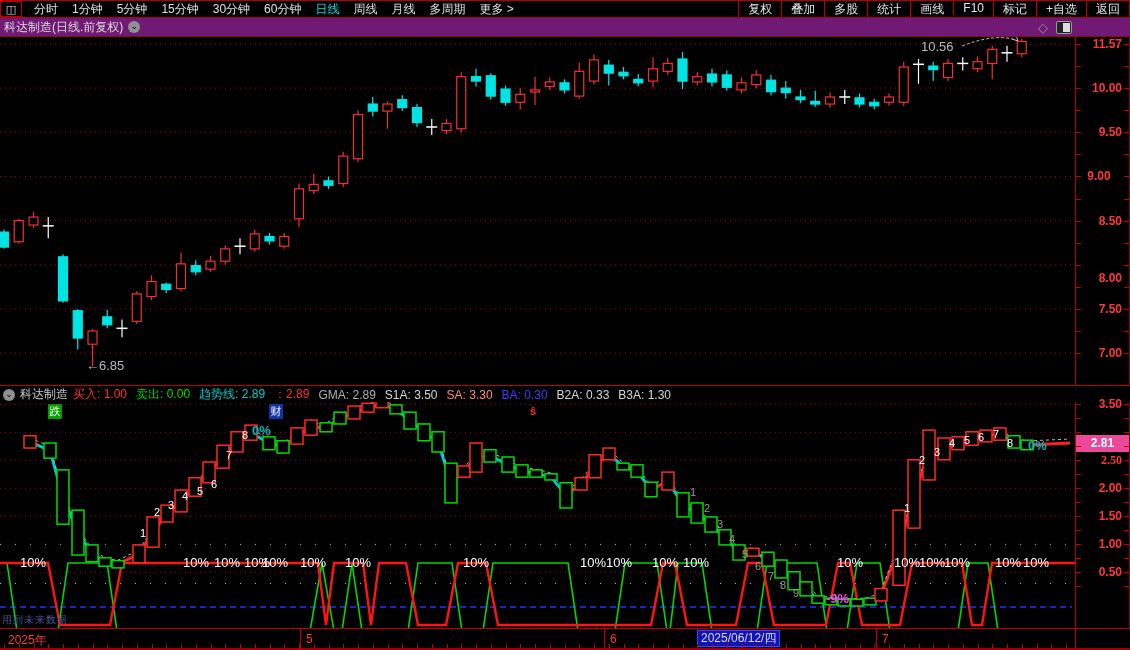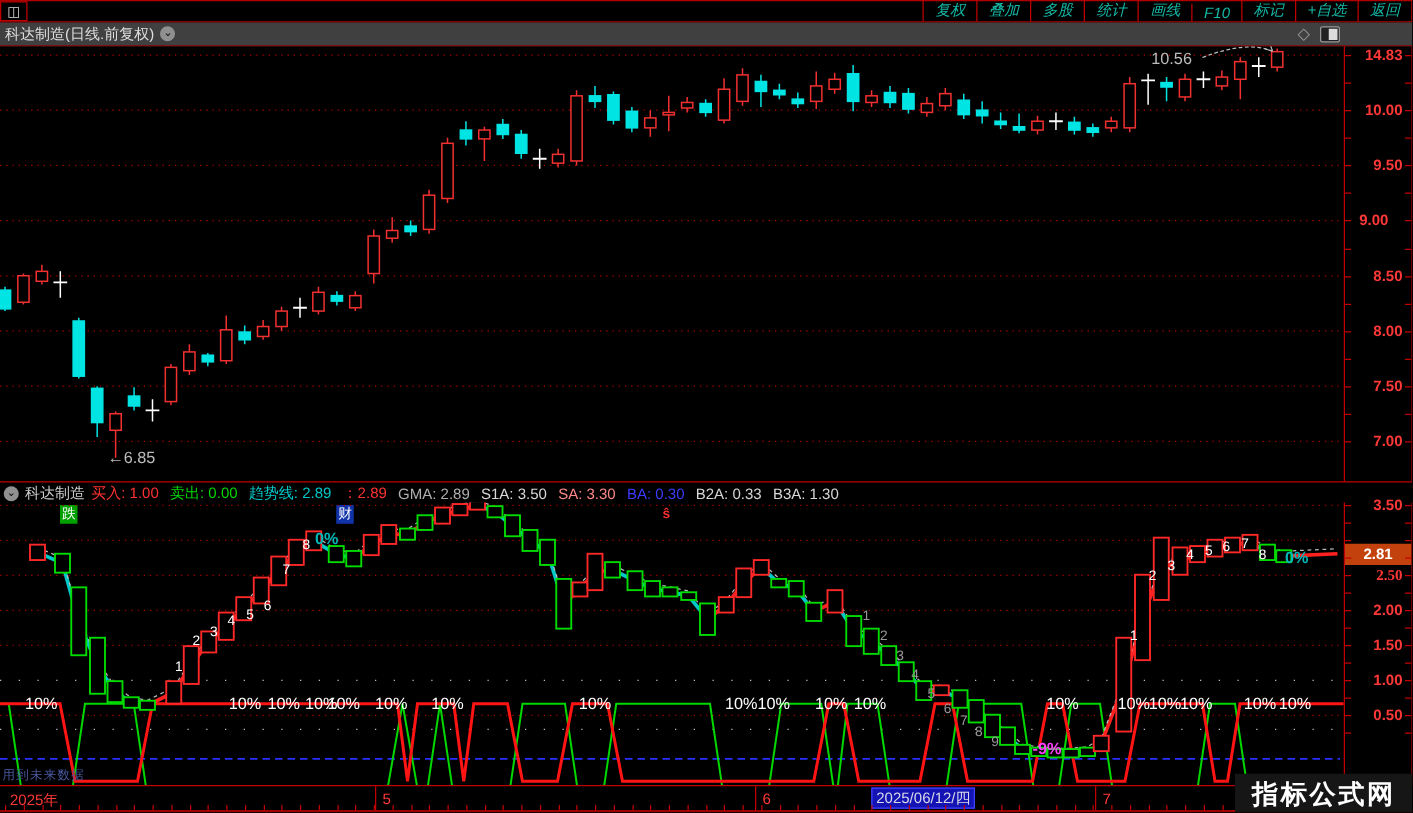"分时" div { html: none -> <div> <span>分时</span> <span>1分钟</span> <span>5分钟</span> <span>15分钟</span> <span>30分钟</span> <span>60分钟</span> <span>日线</span> <span>周线</span> <span>月线</span> <span>多周期</span> <span>更多 &gt;</span> </div> }
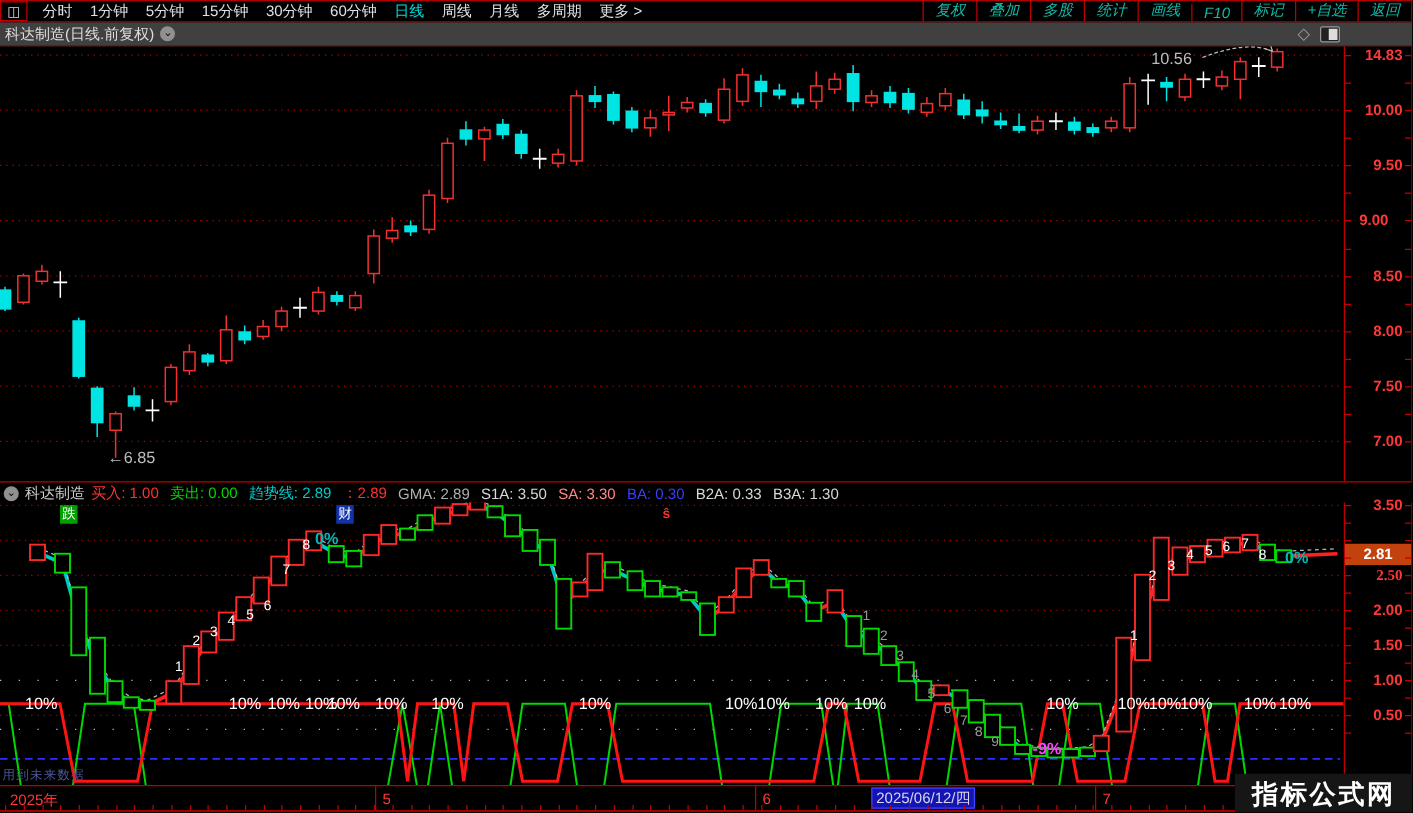"复权" #tb-right { align-items: flex-end -> flex-start; color: #14b8a6 -> #e5e5e5; font-style: italic -> none }
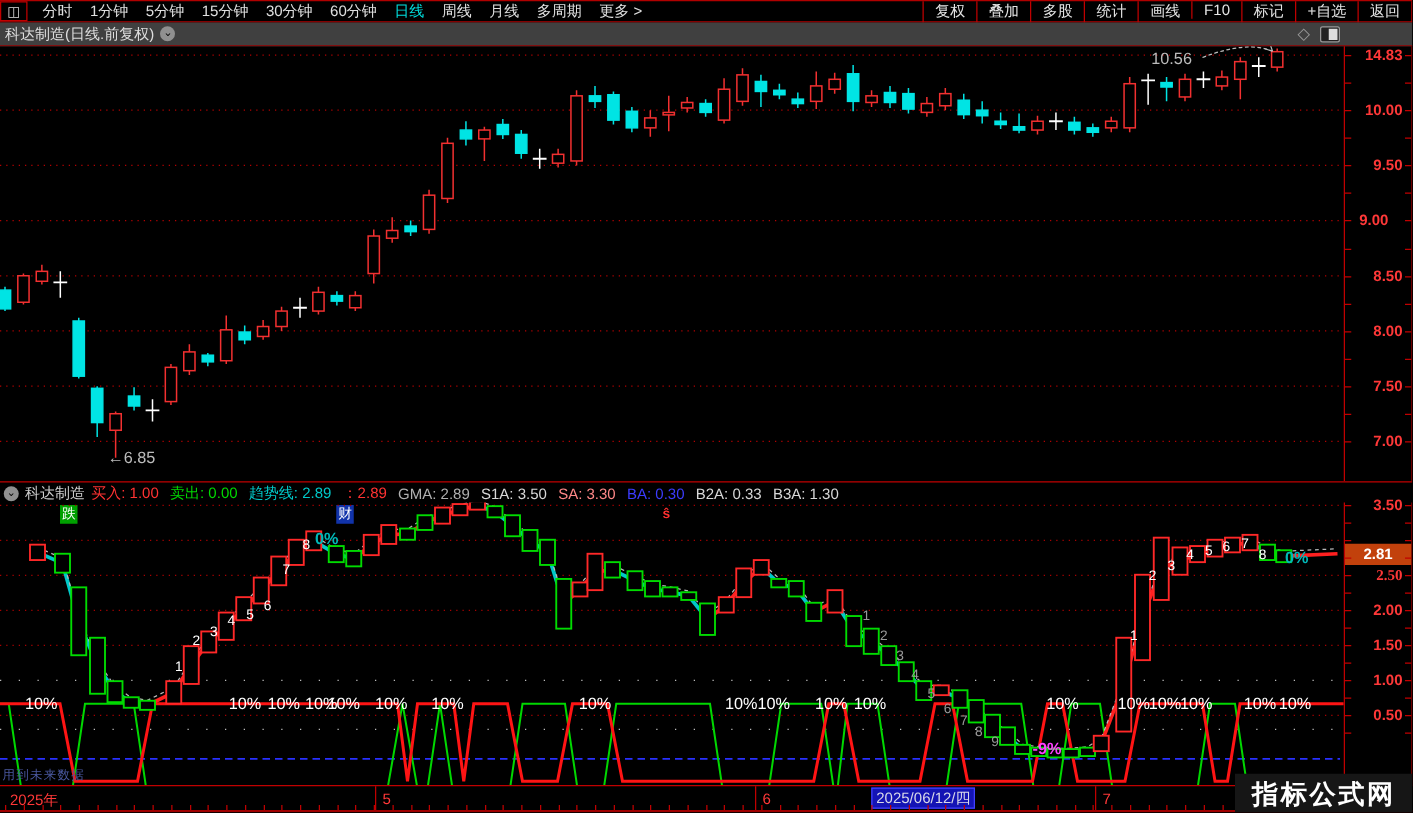"科达制造(日线.前复权)" #titlebar { background: #404040 -> #701a75 }
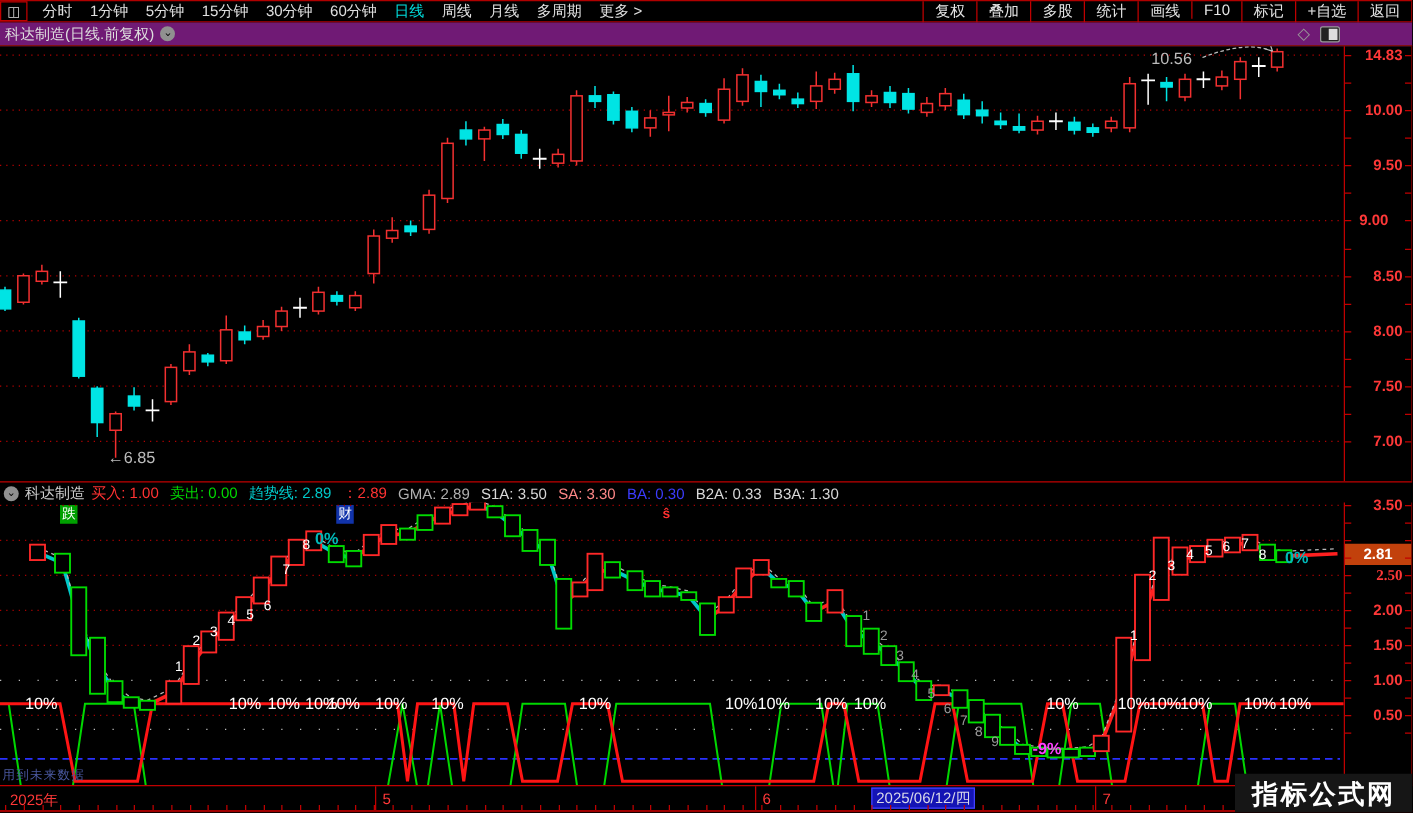"14.83" div.axis-label { text: 14.83 -> 11.57 }
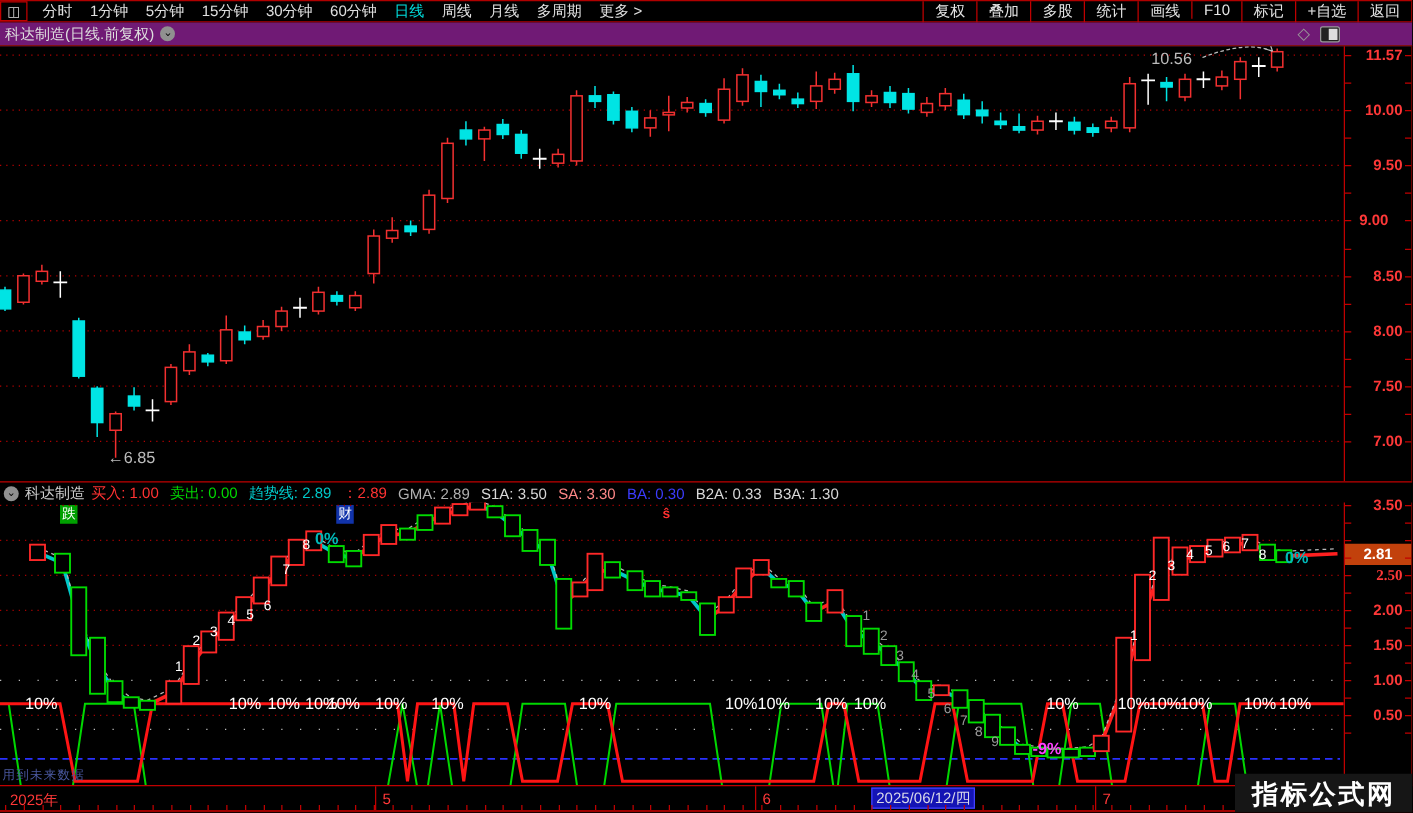"8.00" div.axis-label { top: 221px -> 234px }
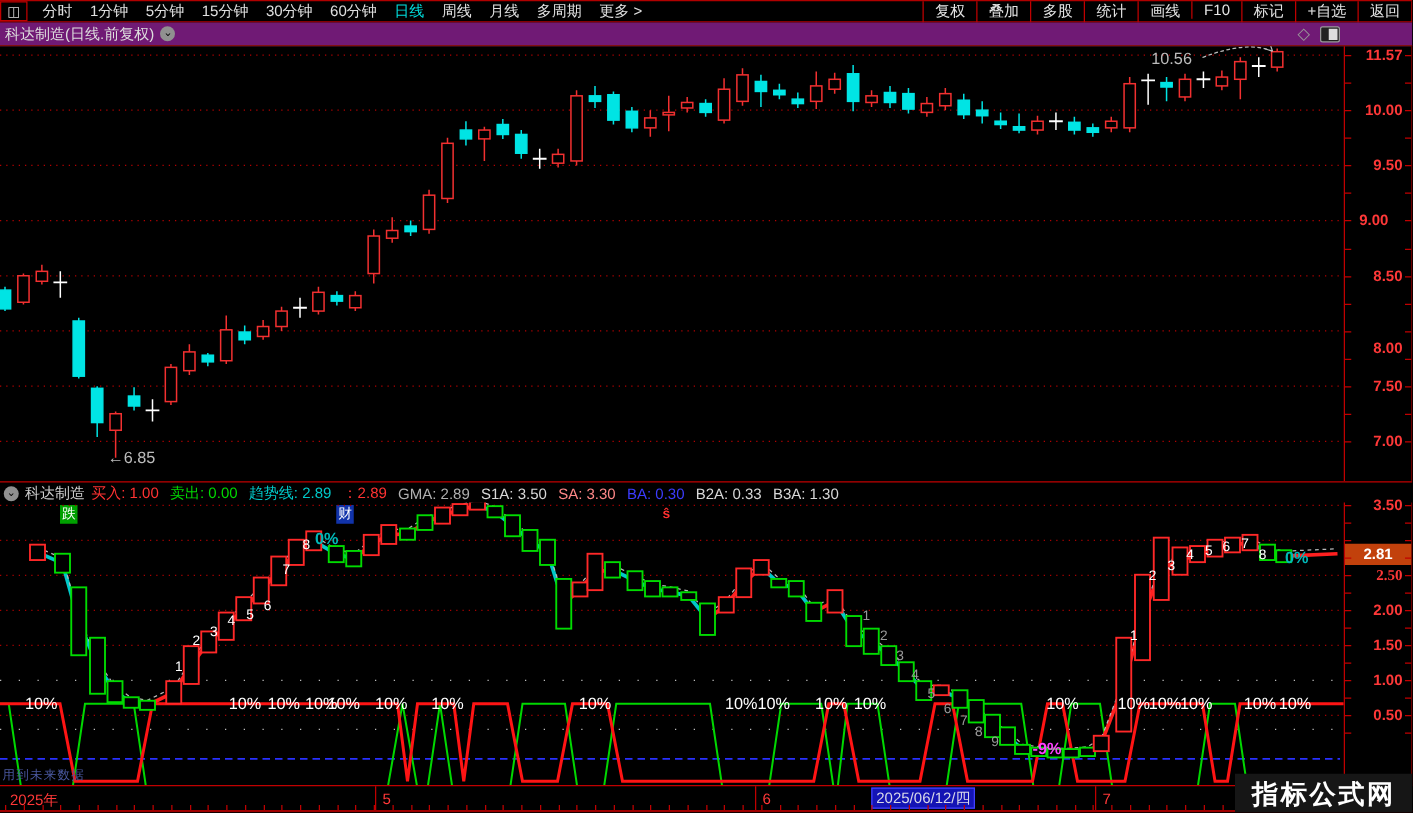"2.81" #val-badge { background: #c2410c -> #ec4899 }
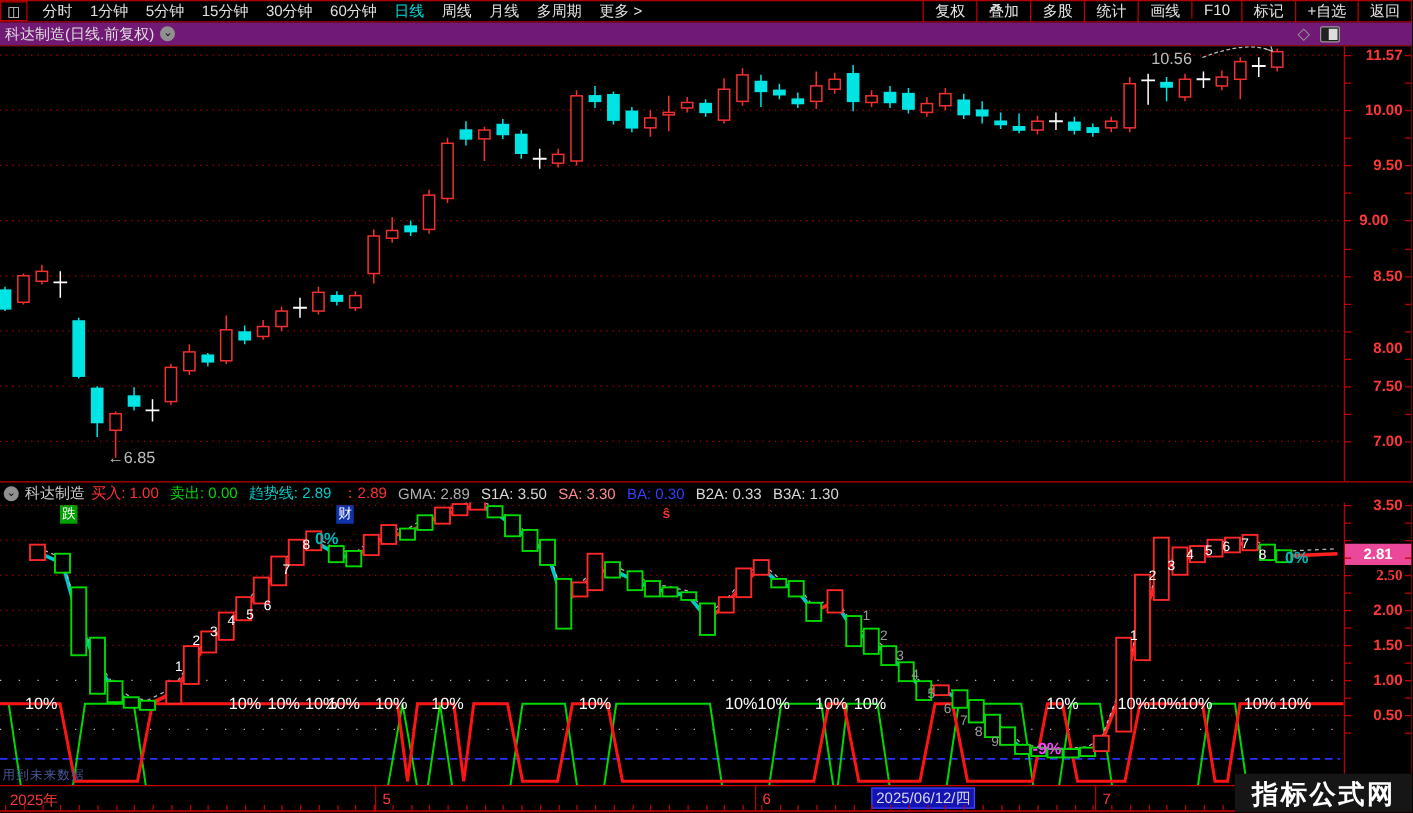"指标公式网" div { html: <div>指标公式网</div> -> none }
